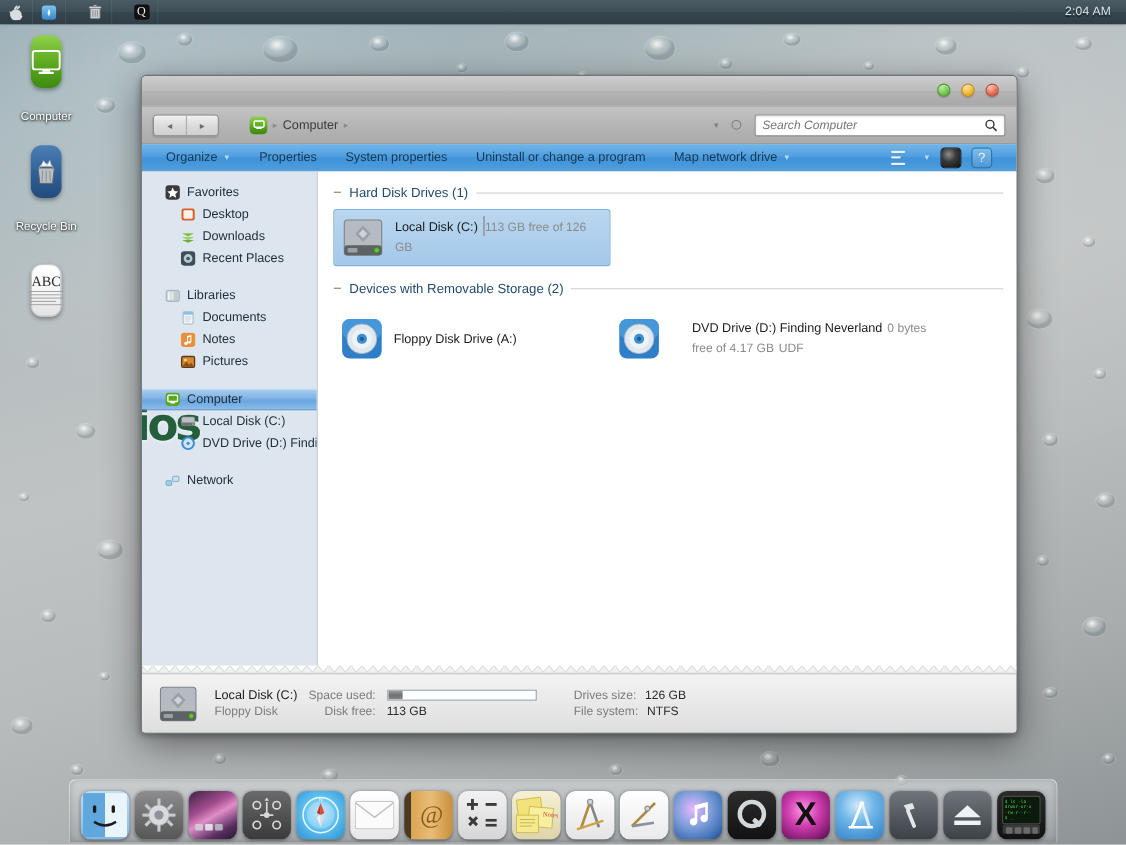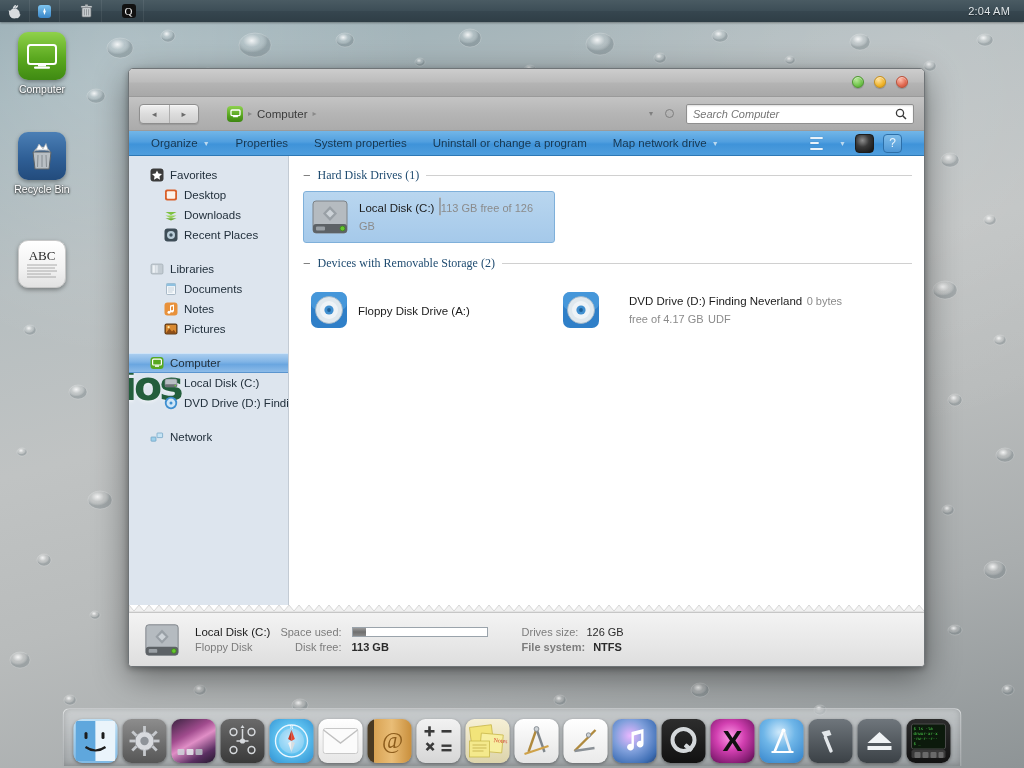"Hard Disk Drives (1)" .grp-title { font-family: Liberation Serif, serif -> none }
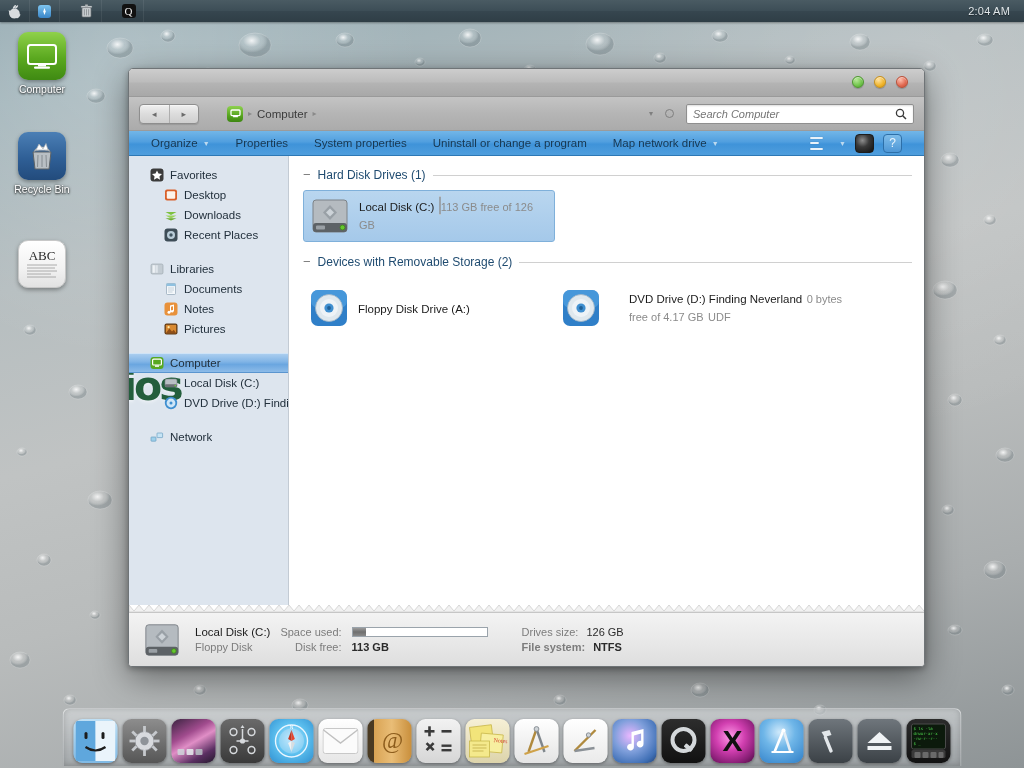"ABC" .desk-icon .glyph { margin: 0 auto 3px -> 0 auto 20px; width: 48px -> 28px }
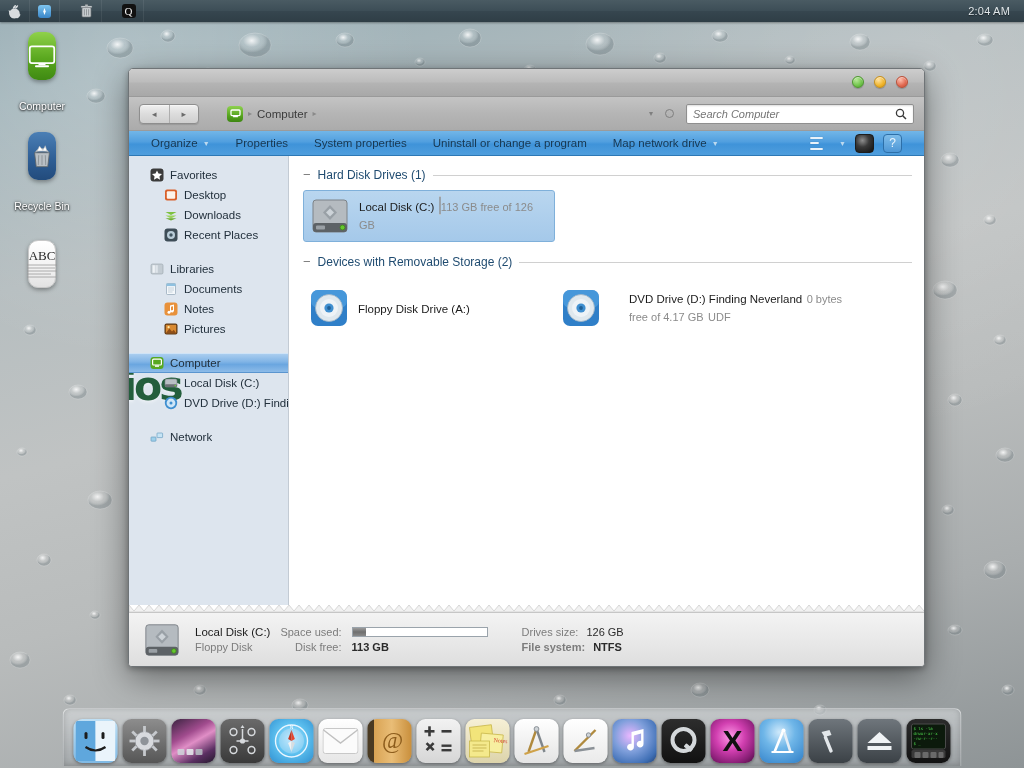"113 GB" span { font-weight: bold -> none }
